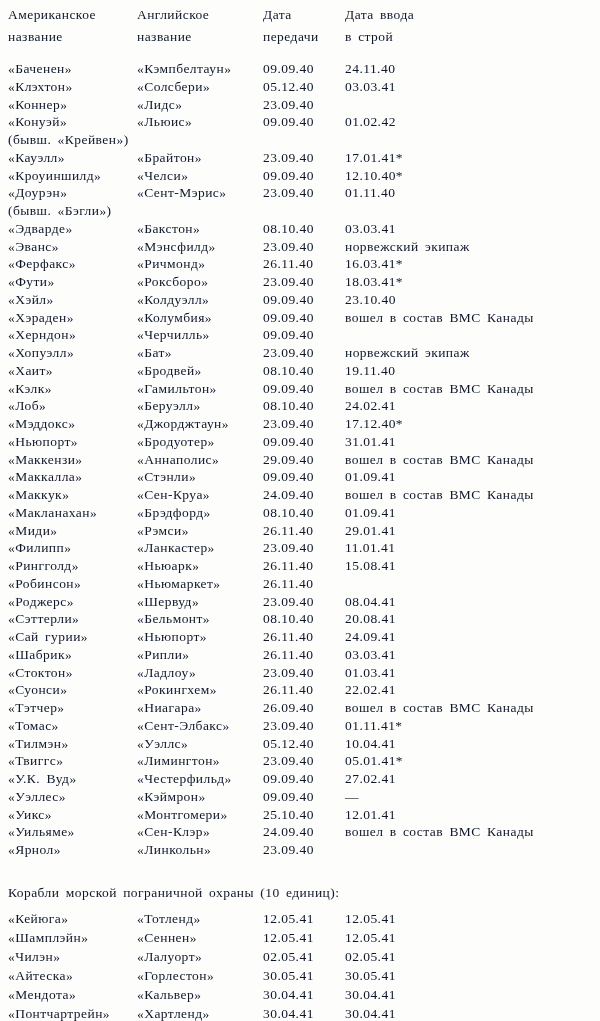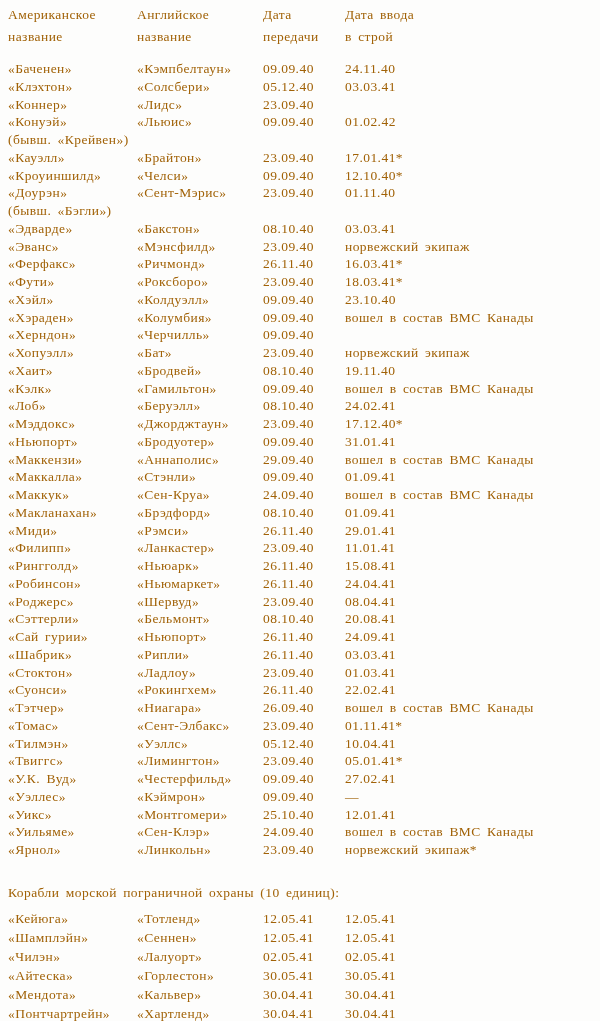"Американское" .page { color: #a16207 -> #0f172a }
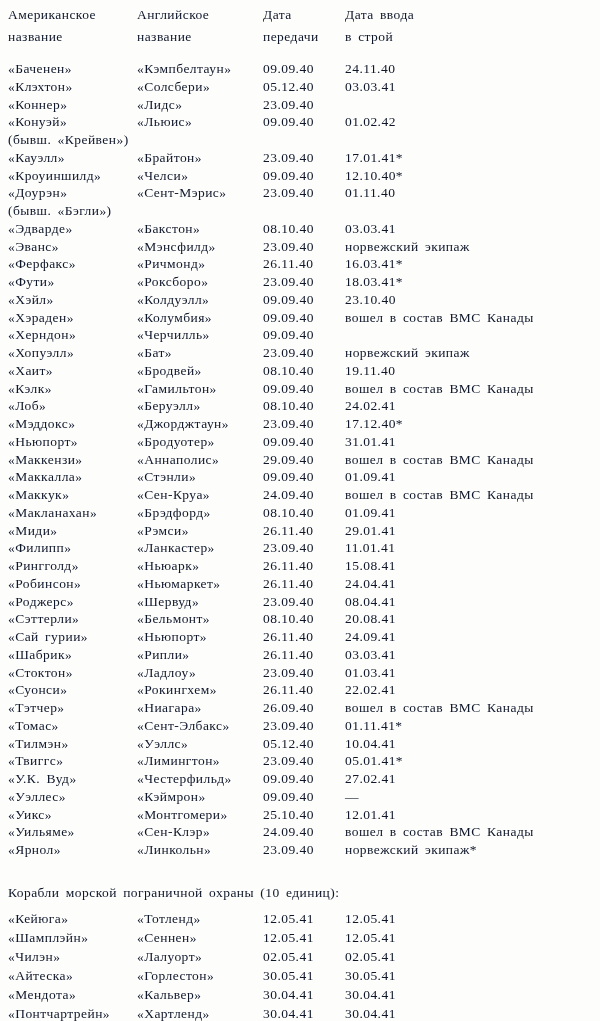"24.04.41" div.c { html: <div>24.04.41</div> -> none }
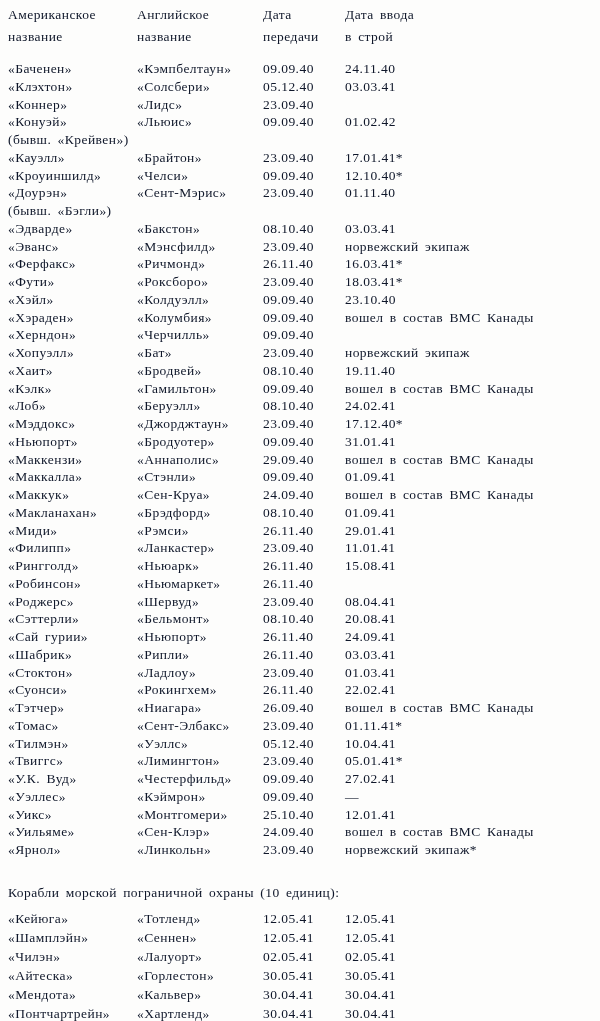"норвежский экипаж*" div.c { html: <div>норвежский экипаж*</div> -> none }
